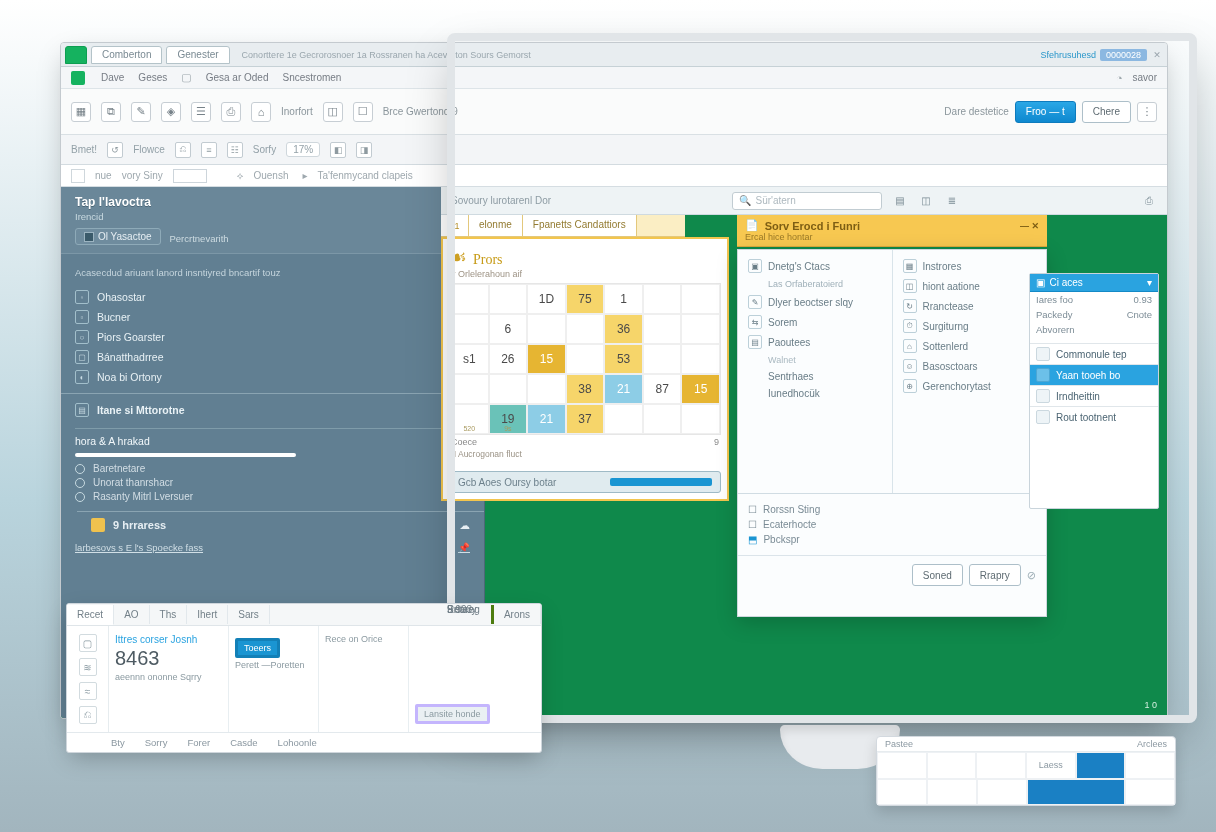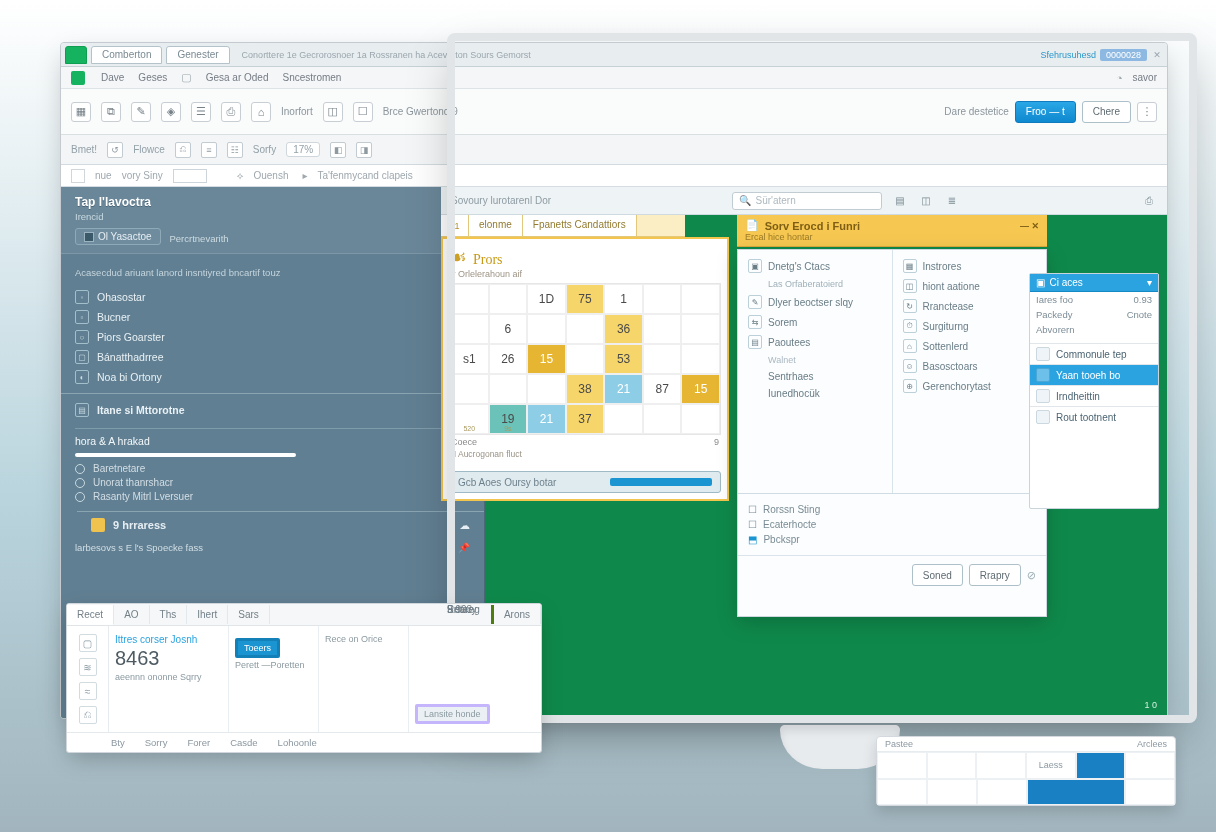"larbesovs s E l's Spoecke" .side-status { text-decoration: none -> underline }
